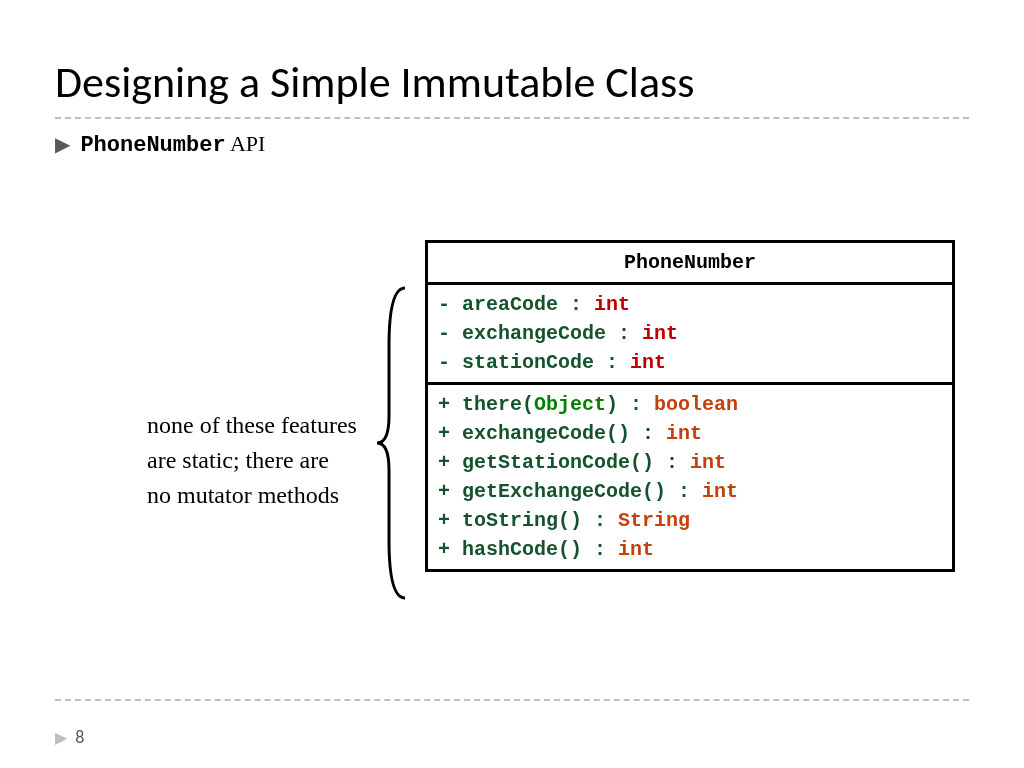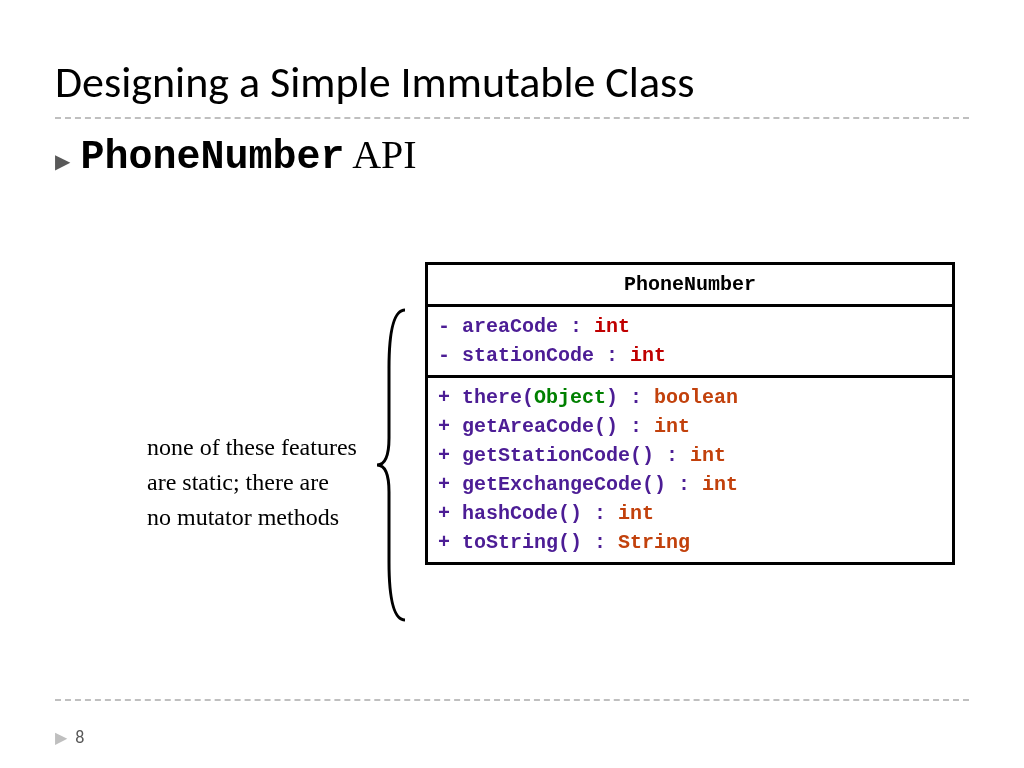"PhoneNumber API" .bullet-text { font-size: 40px -> 22px }
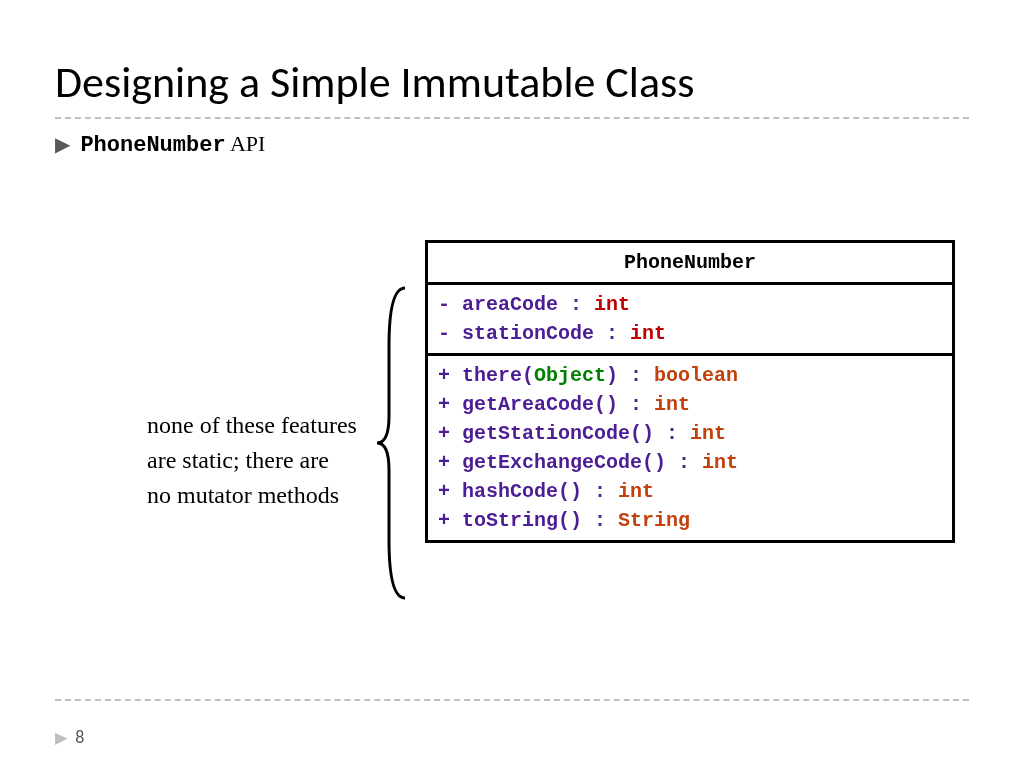"- areaCode :" .t-black { color: #4c1d95 -> #14532d }
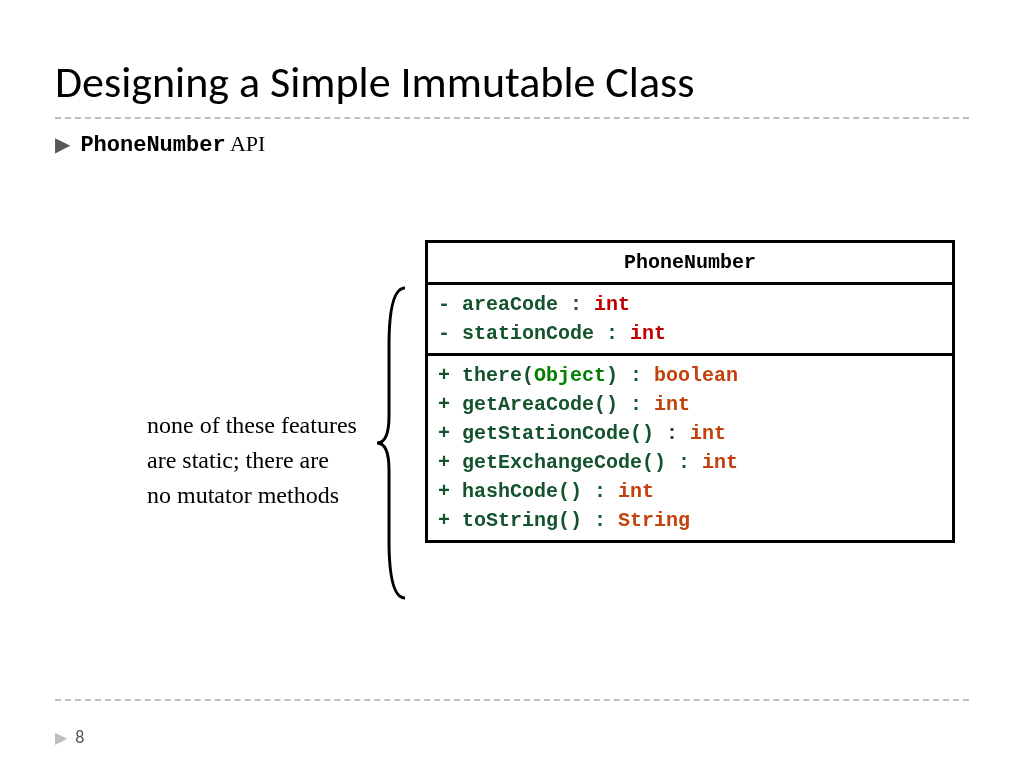"- exchangeCode : int" div { html: none -> <div> <span>- exchangeCode : </span><span>int</span> </div> }
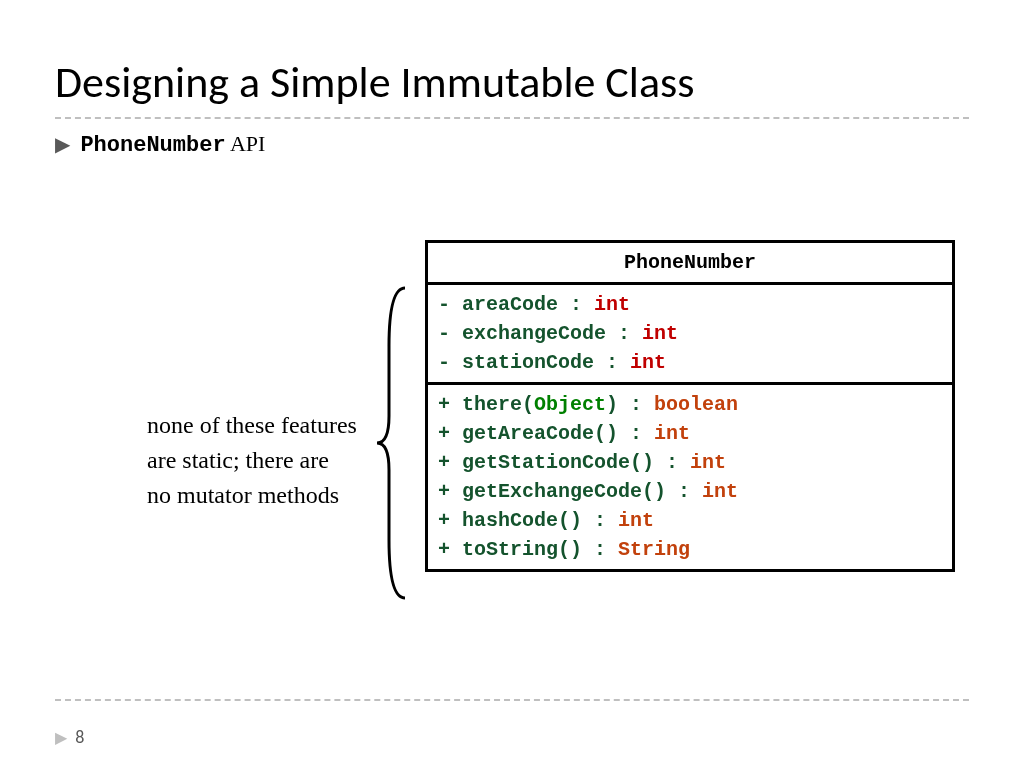"+ getAreaCode() :" span.t-black { text: getAreaCode -> exchangeCode }
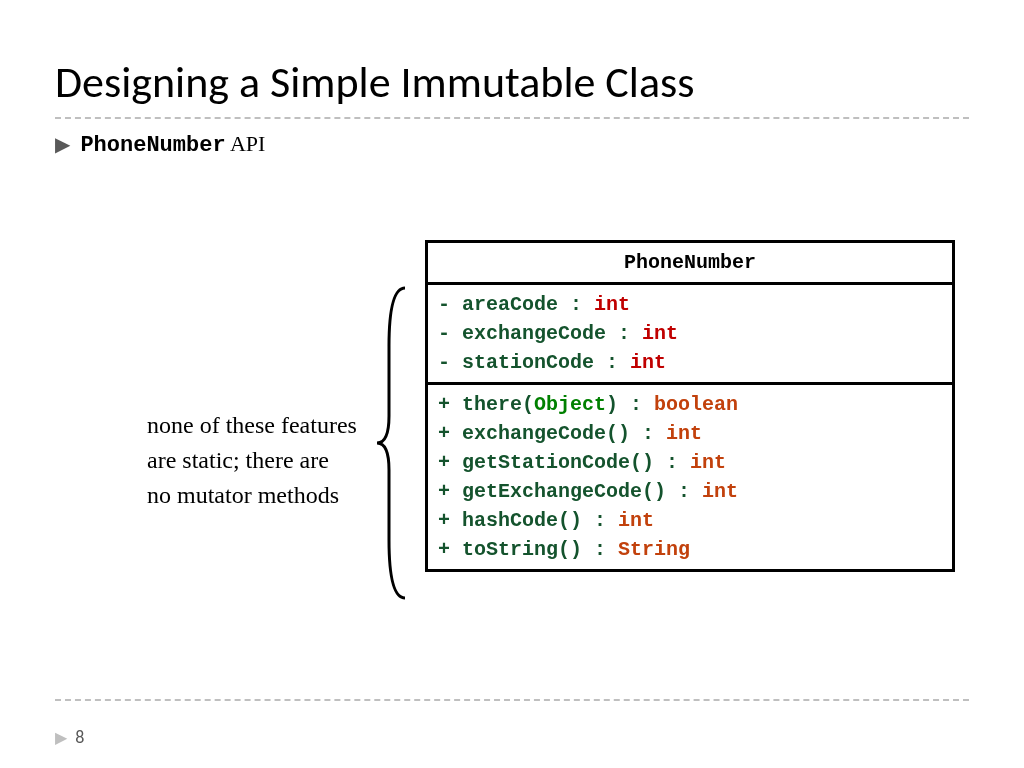"+ hashCode() : int" div { order: before "+ toString() : String" -> after "+ toString() : String" }
